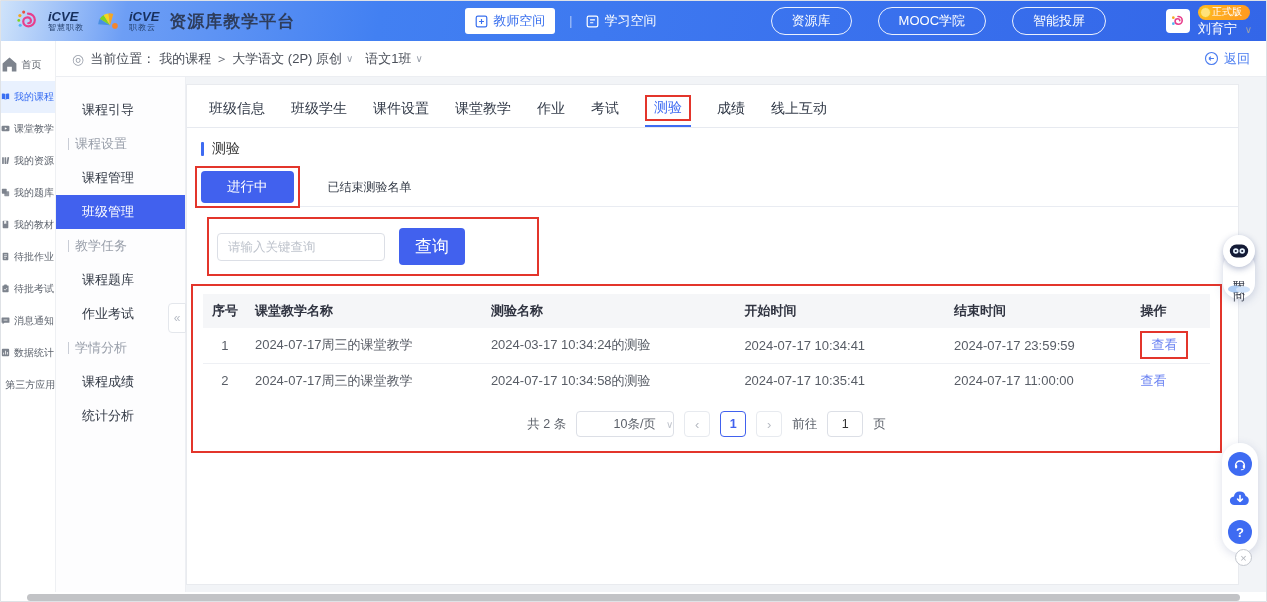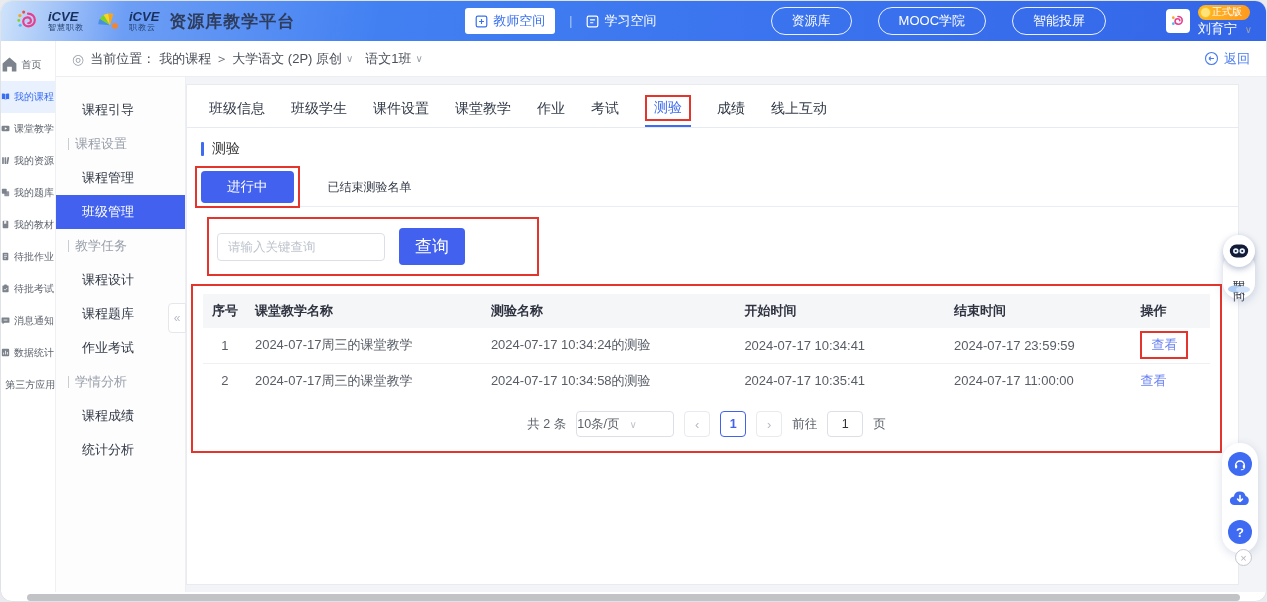"iCVE" .window { border-radius: 12px -> 1px }
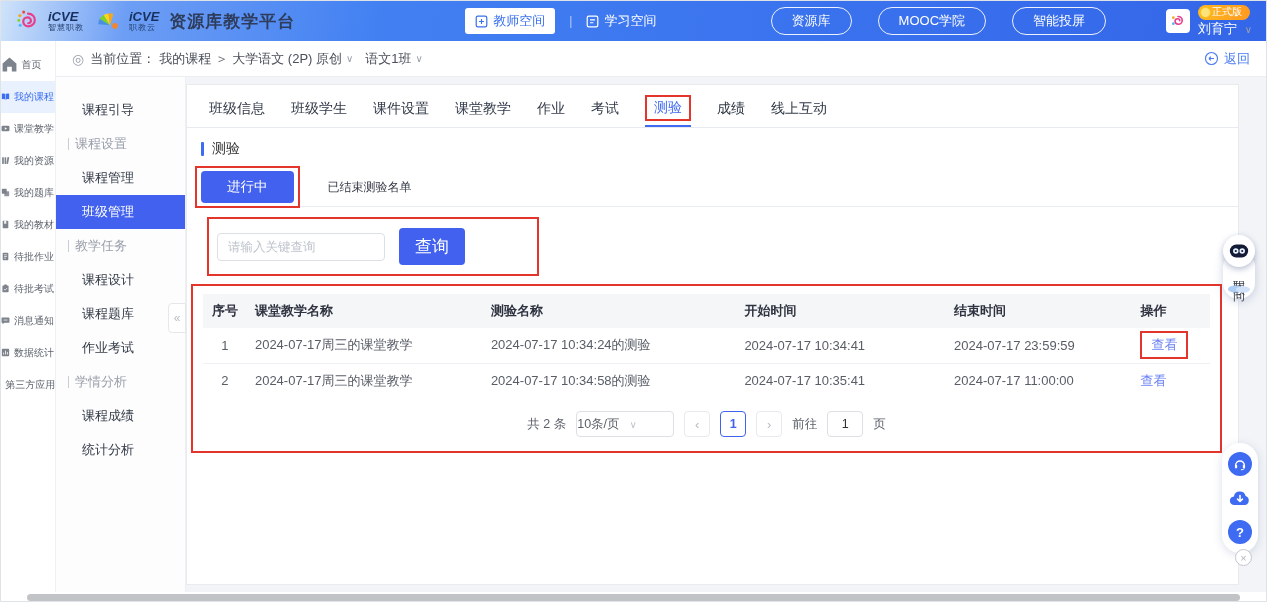"课程设计" div.mn-item { html: <div>课程设计</div> -> none }
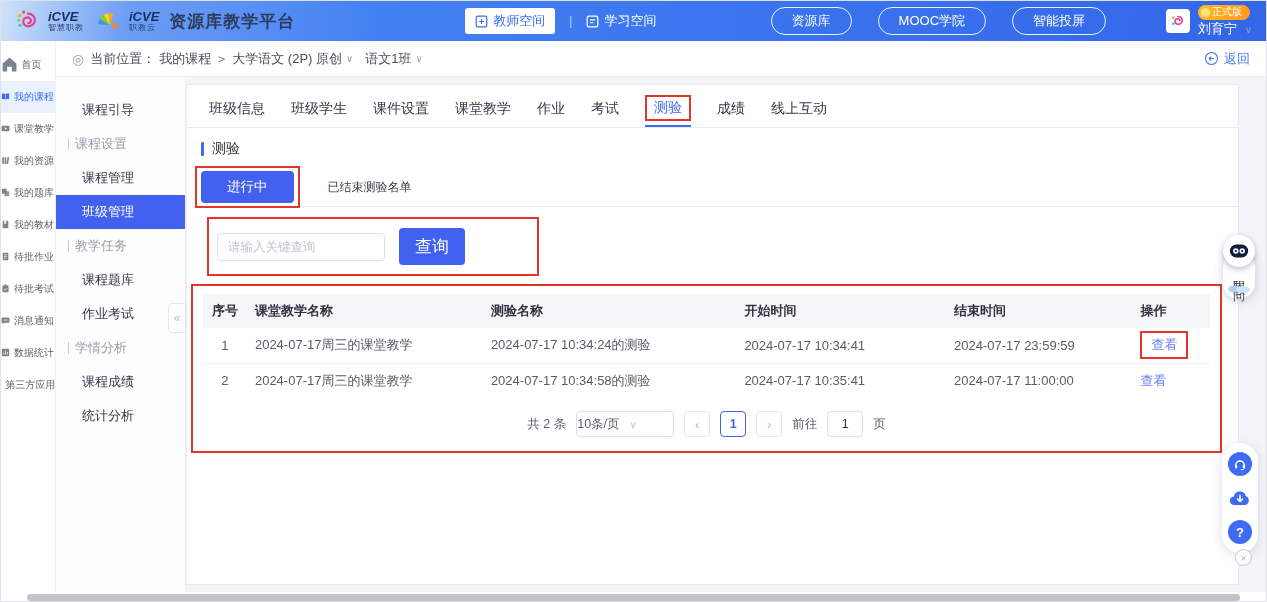"2024-07-17 10:34:24的测验" td { text: 2024-07-17 -> 2024-03-17 }
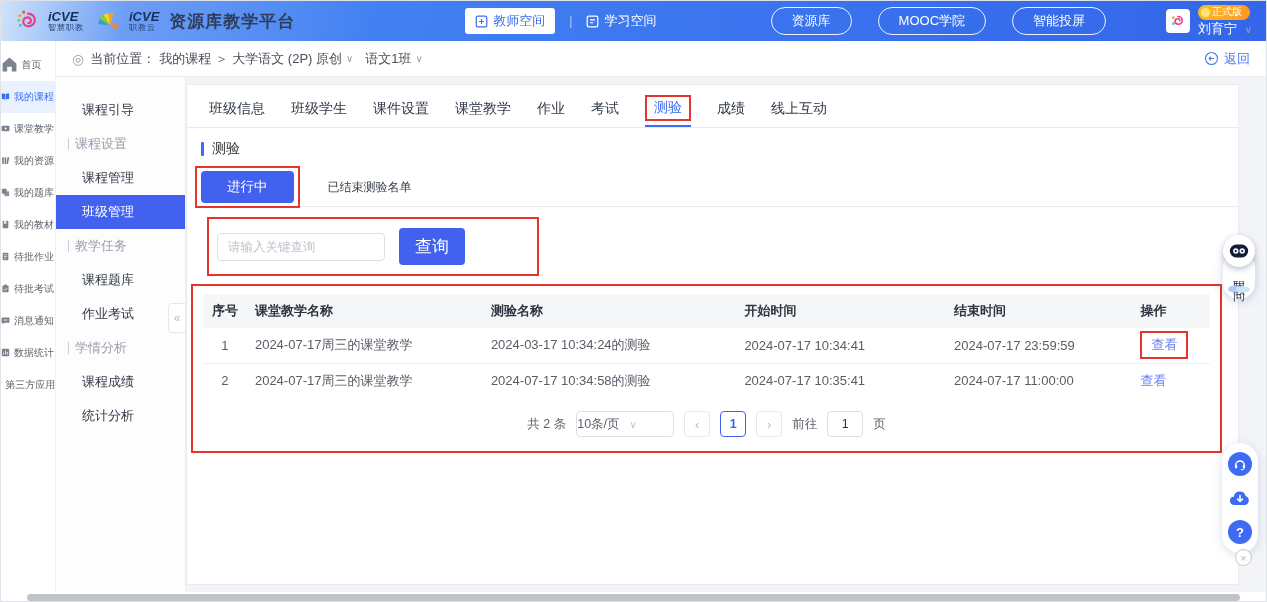"10条/页" .psize { justify-content: flex-start -> flex-end }
